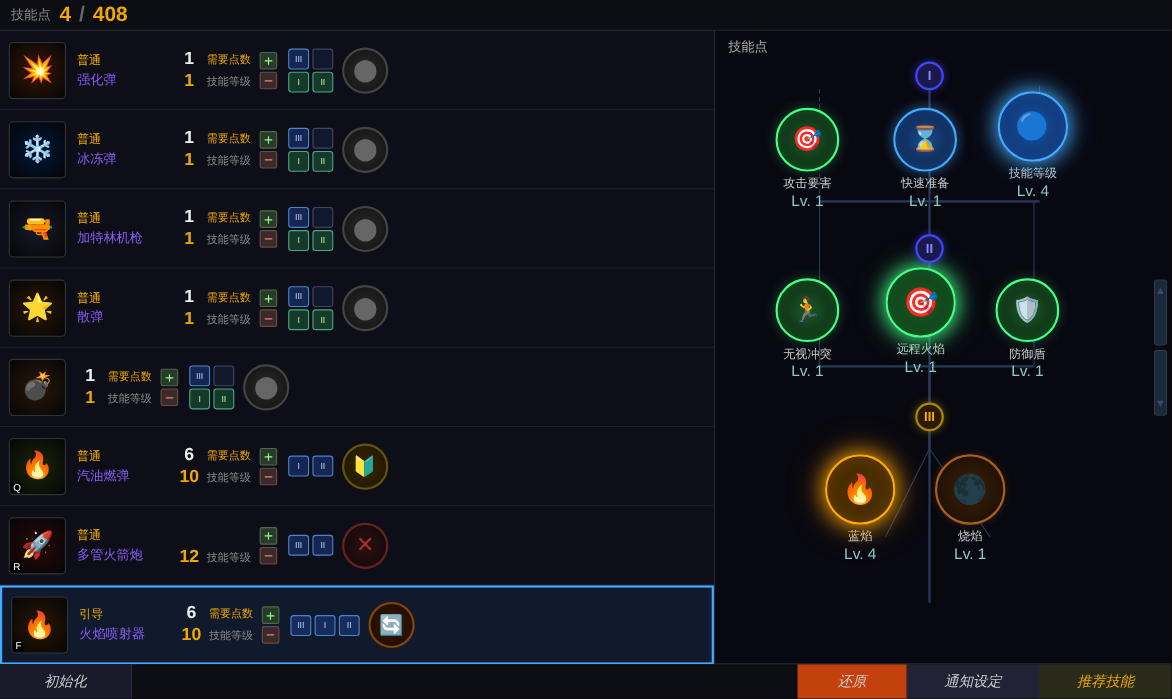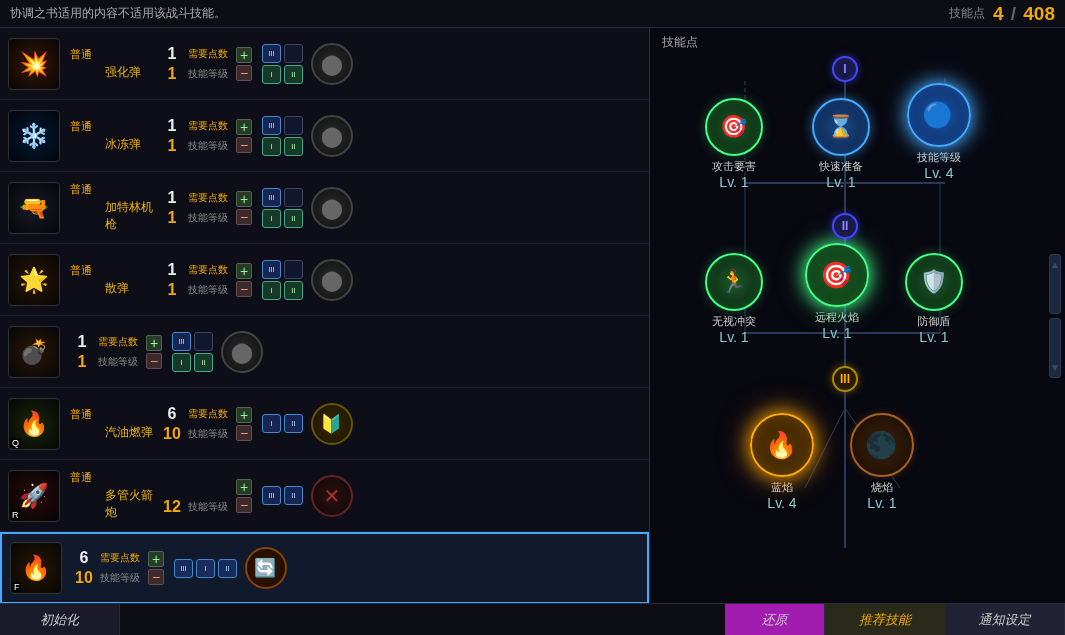"协调之书适用的内容不适用该战斗技能。" span.top-bar-title { html: <span>协调之书适用的内容不适用该战斗技能。</span> -> none }
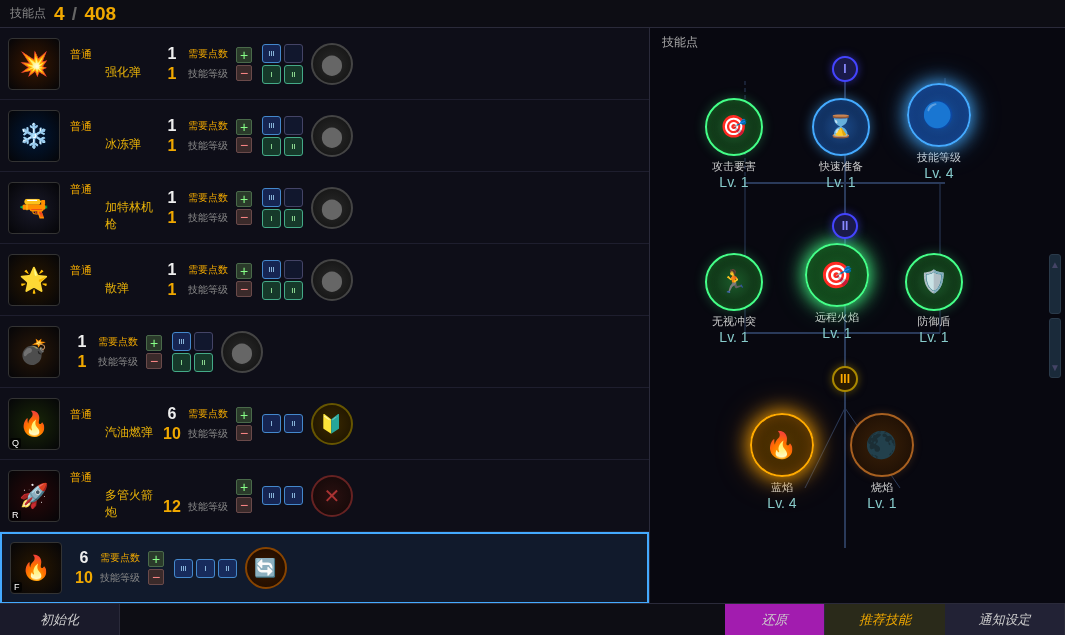"强化弹" .skill-name { color: #eab308 -> #8b5cf6; margin-left: 35px -> none }
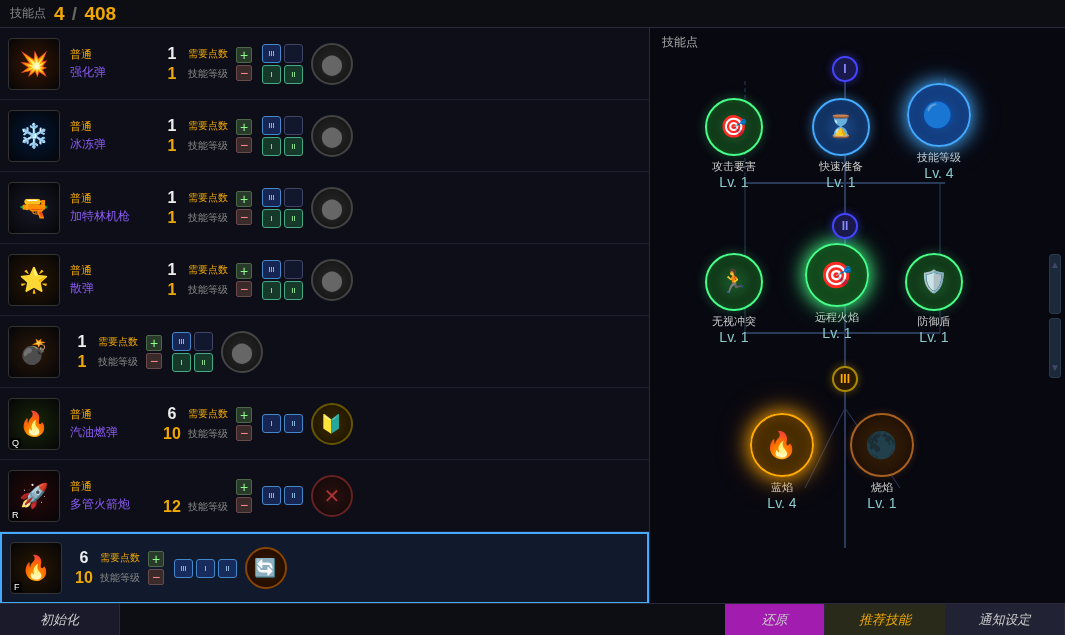"引导" div.skill-info { html: none -> <div> <div>引导</div> <div>火焰喷射器</div> </div> }
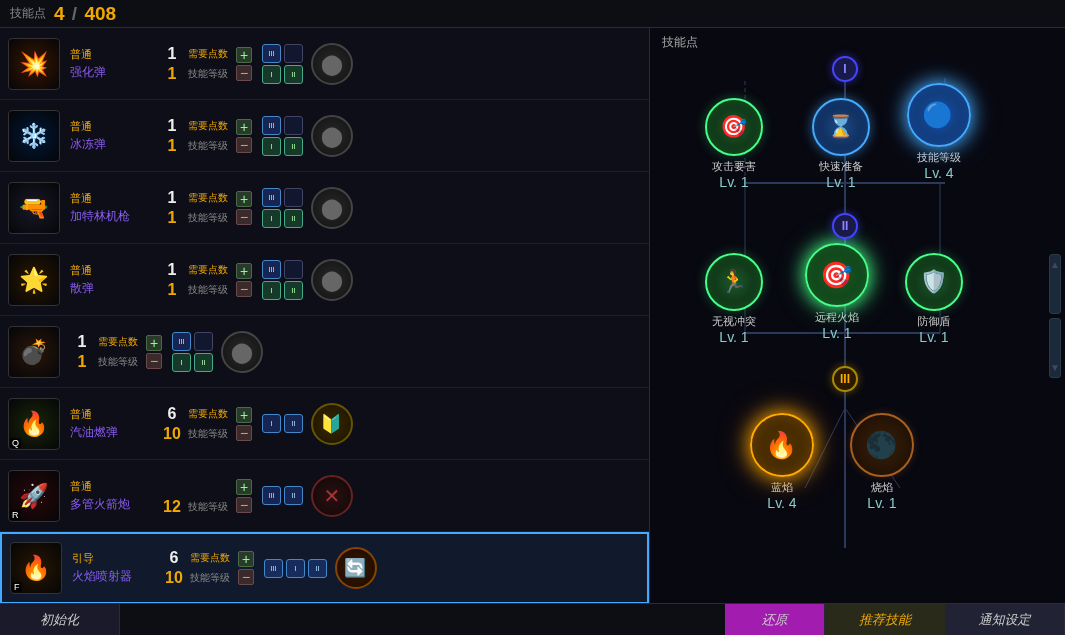"还原" .btn-restore { background: #a21caf -> #c2410c }
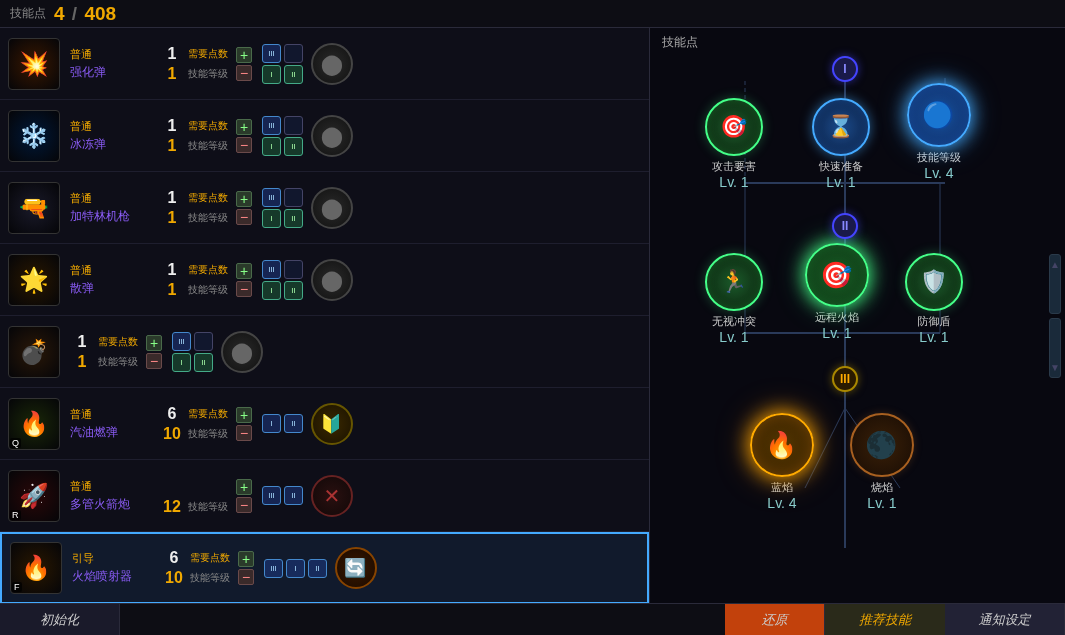"推荐技能" button.bottom-btn { order: before "通知设定" -> after "通知设定" }
